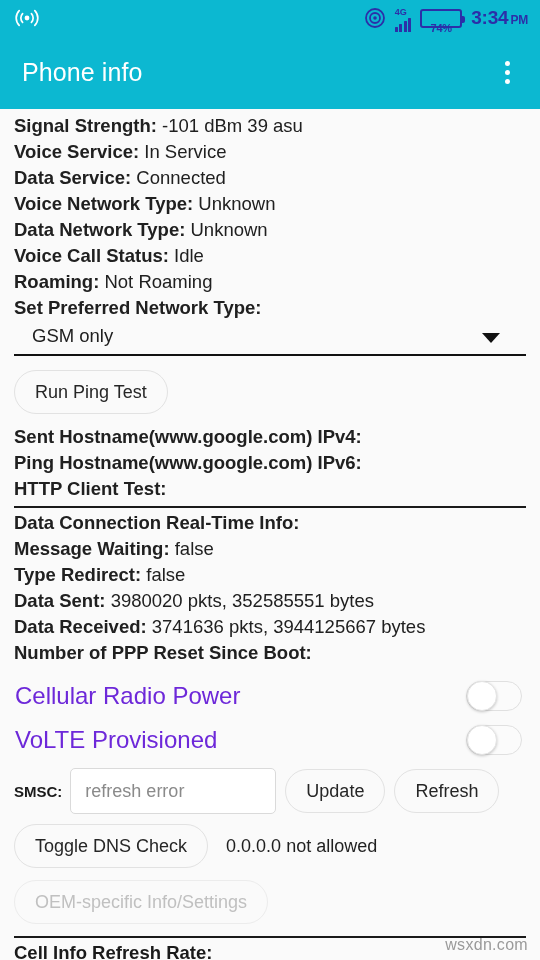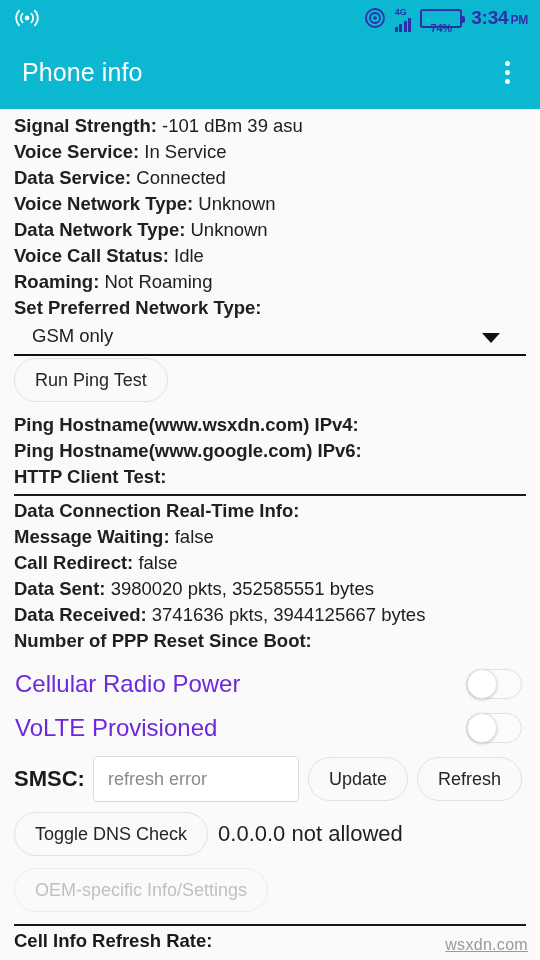"Run Ping Test" .ping-btn-wrap { padding: 2px 0 10px 0 -> 14px 0 10px 0 }
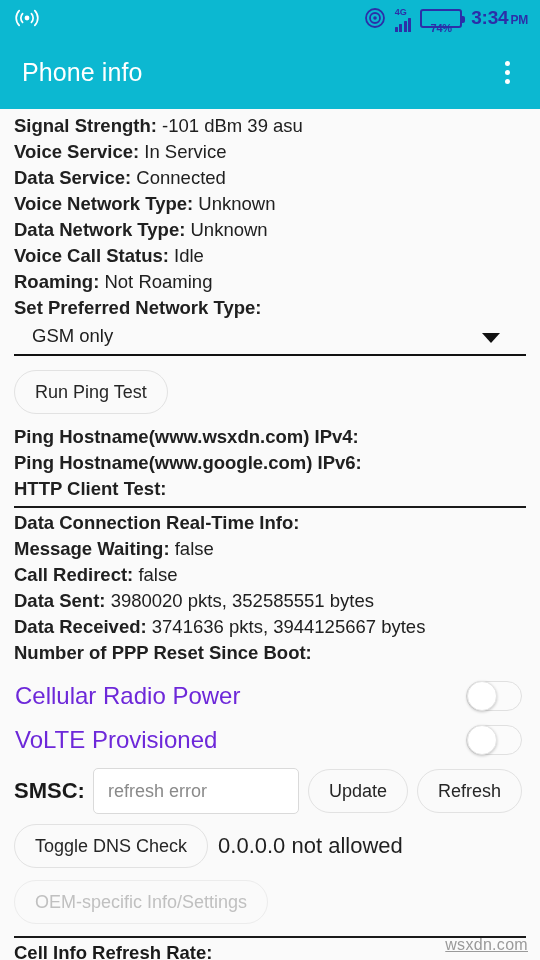"Ping Hostname(www.wsxdn.com) IPv4:" b { text: Ping Hostname(www.wsxdn.com -> Sent Hostname(www.google.com }
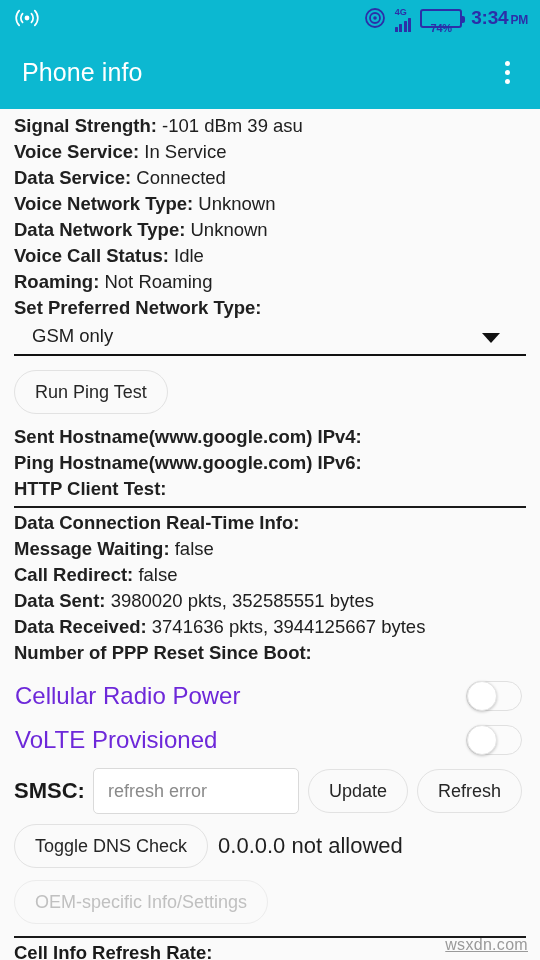"Call Redirect:" b { text: Call -> Type }
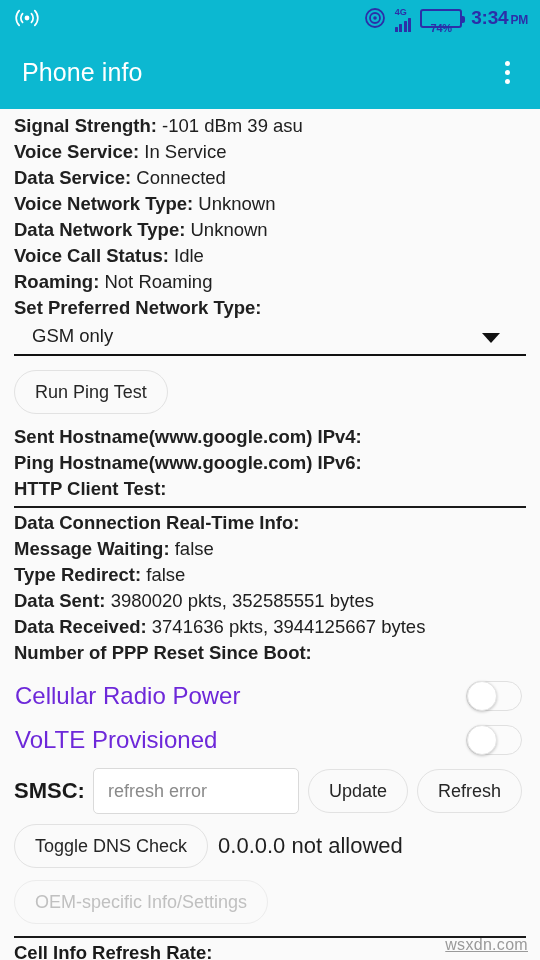"SMSC:" .smsc-label { font-size: 22px -> 15px }
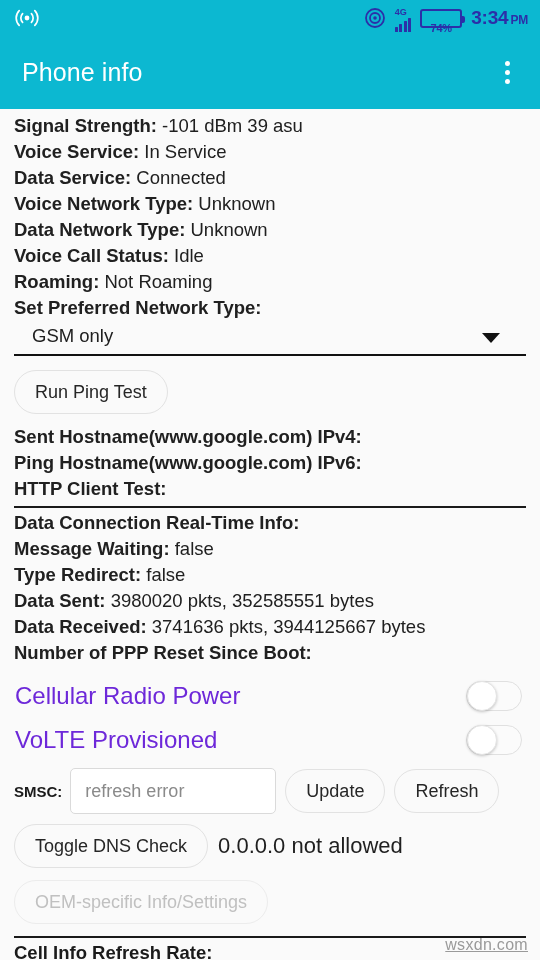"0.0.0.0 not allowed" .dns-note { font-size: 22px -> 18px; margin-left: 10px -> 18px }
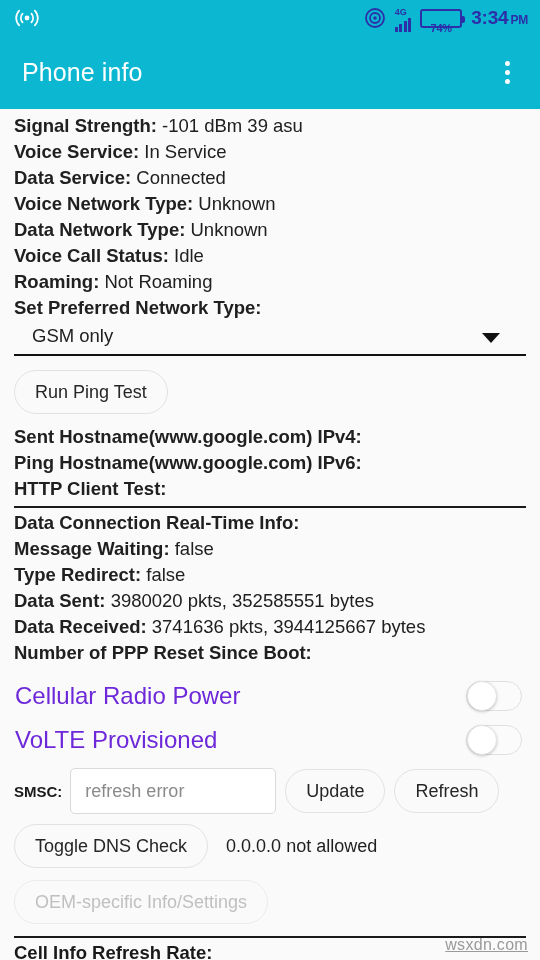"wsxdn.com" .watermark { text-decoration: underline -> none }
